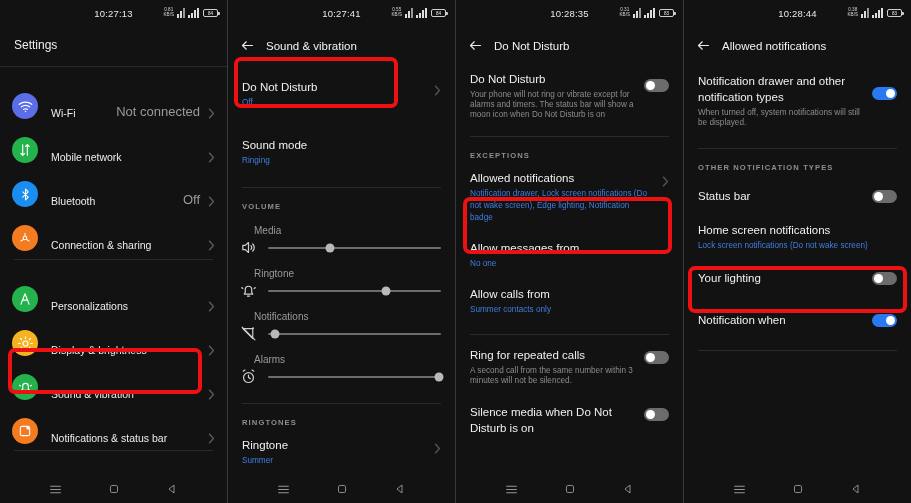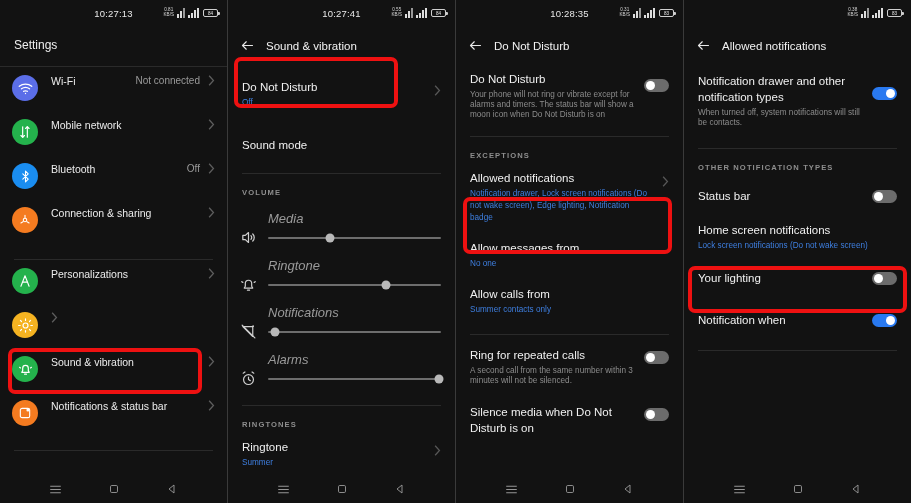"10:28:44" div.sb-time { html: none -> <div>10:28:44</div> }
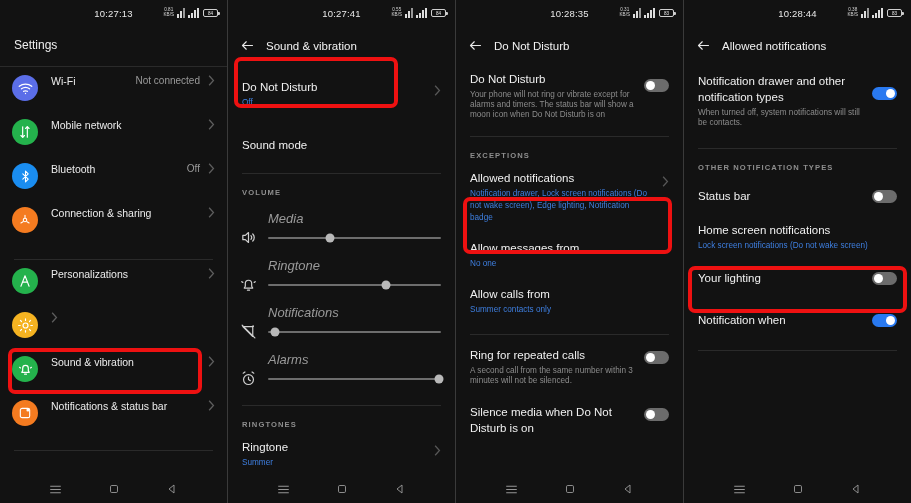"Wi-Fi" .row { align-items: flex-start -> flex-end }
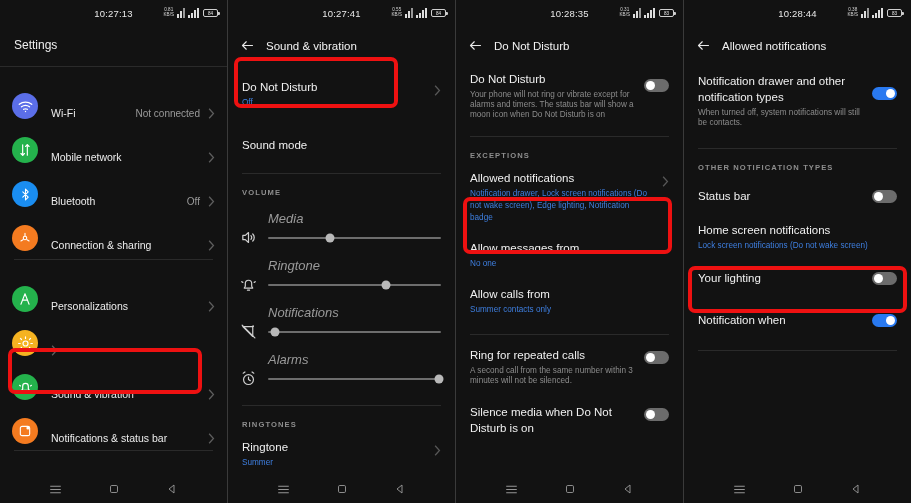"Not connected" .rowvalue { font-size: 10px -> 13px }
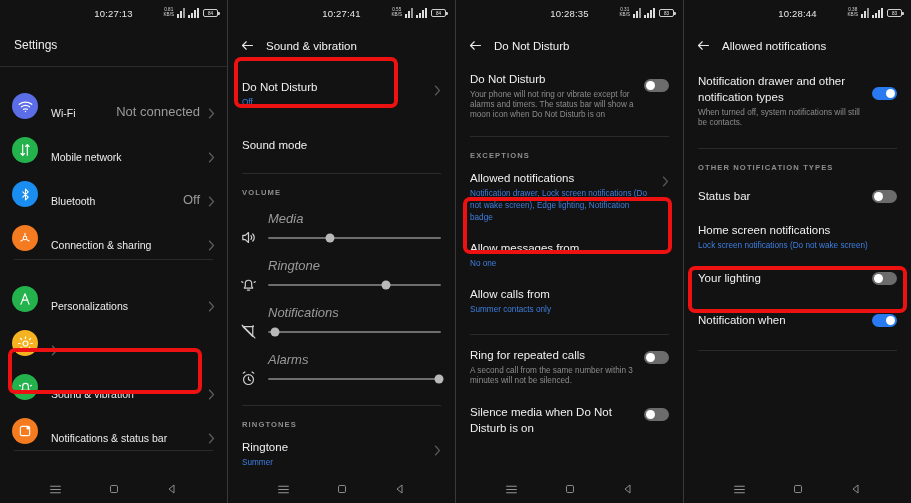"When turned off, system notifications" div.sgrey { text: contacts -> displayed }
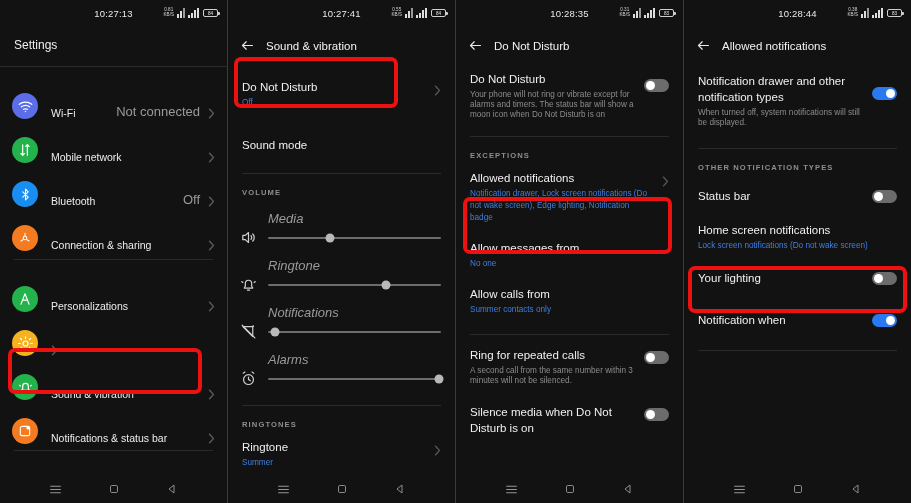"Ringing" div.ssub { html: none -> <div>Ringing</div> }
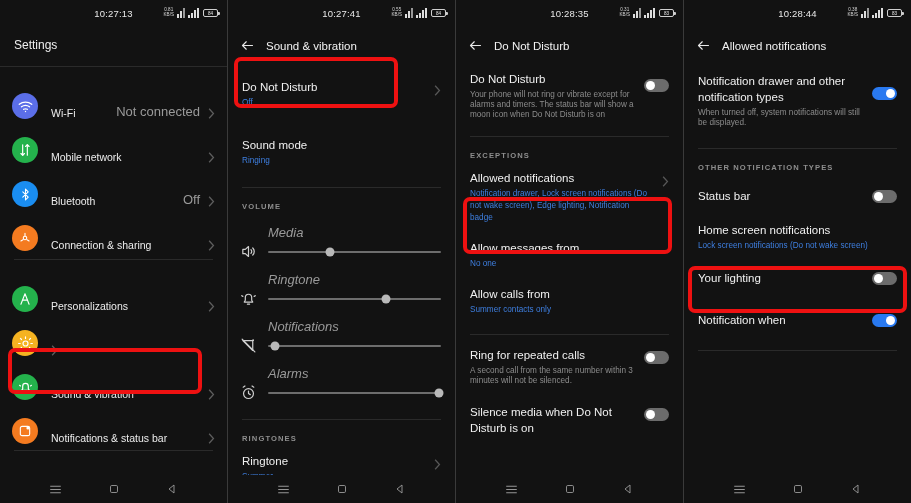"Media" .slider-label { font-size: 13px -> 10px; font-style: italic -> none; margin-left: 28px -> 14px }
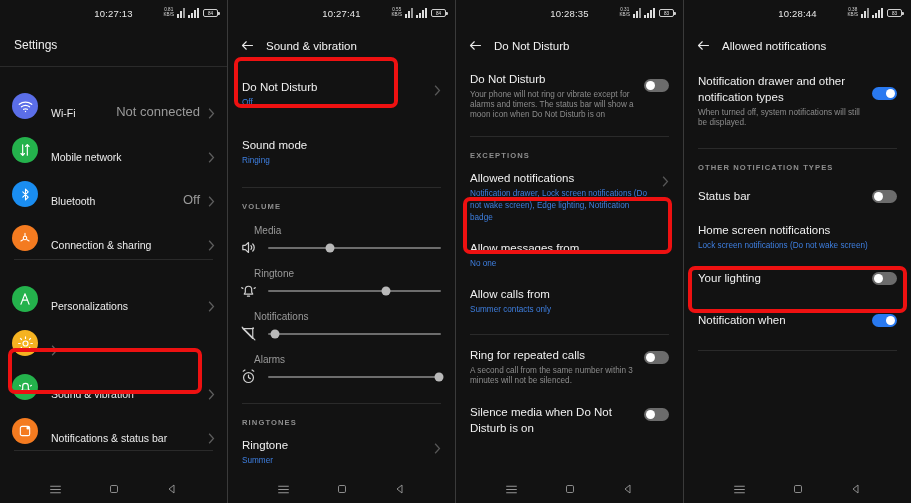"Display & brightness" div.rowlabel { html: none -> <div>Display &amp; brightness</div> }
